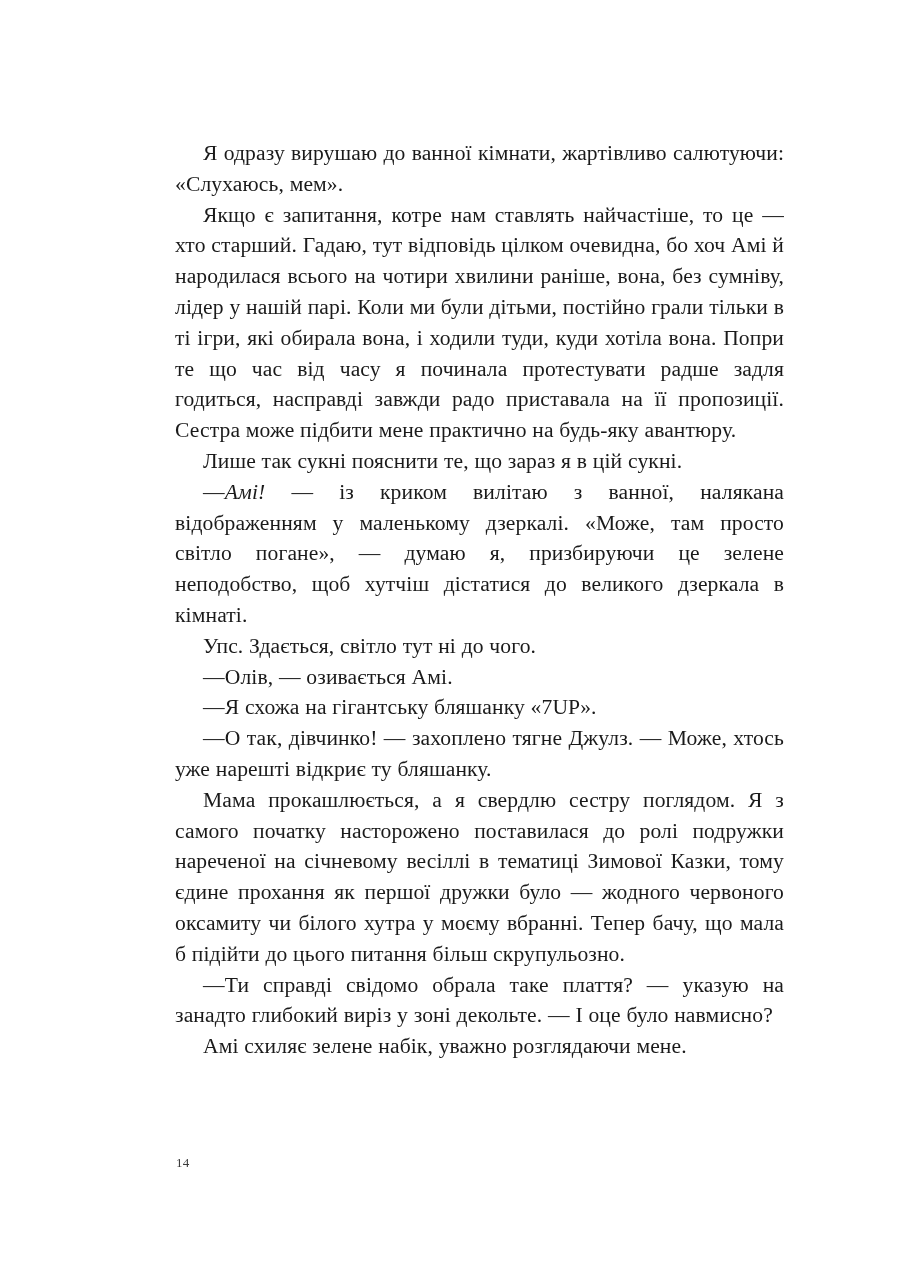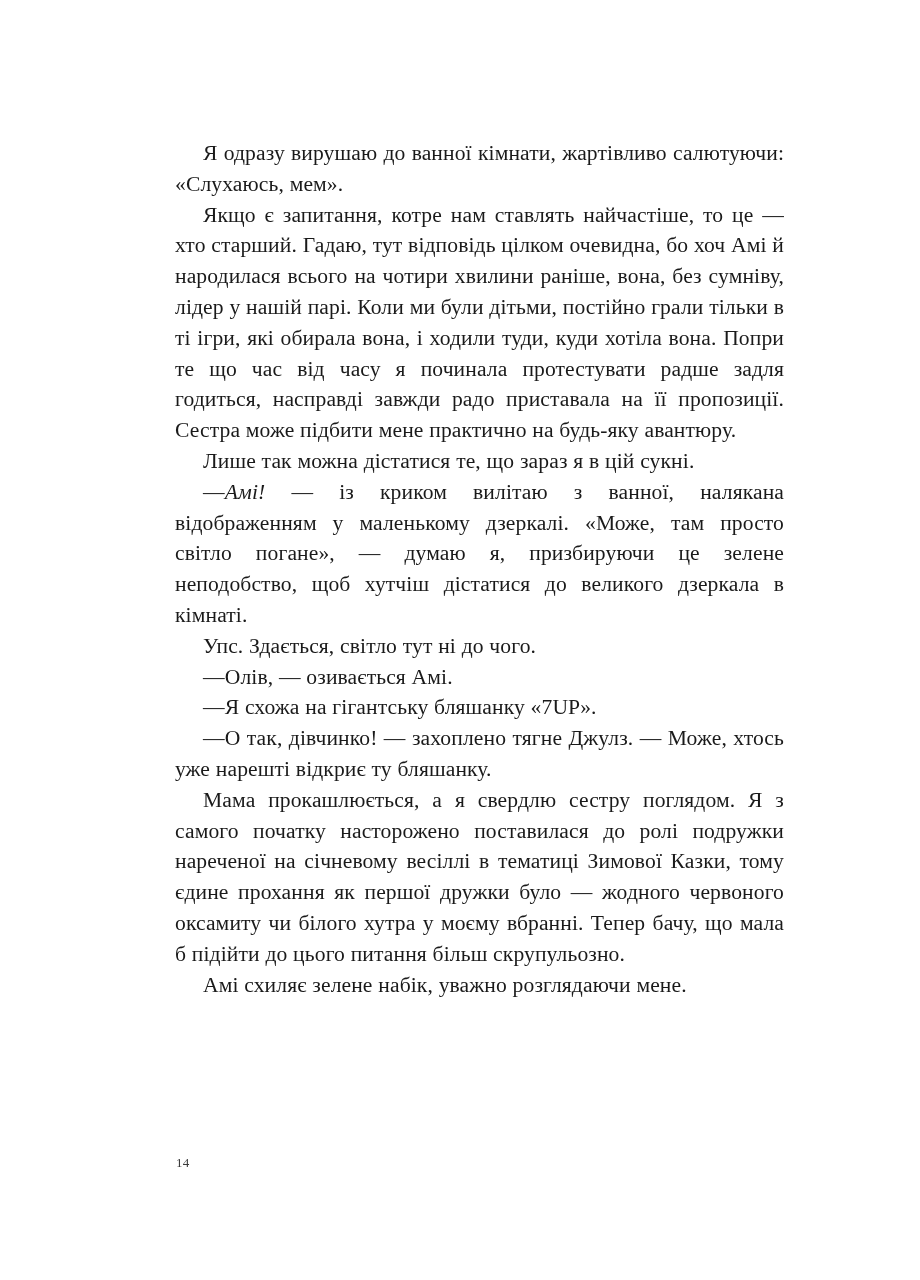"Лише так можна дістатися те," p.para { text: можна дістатися -> сукні пояснити }
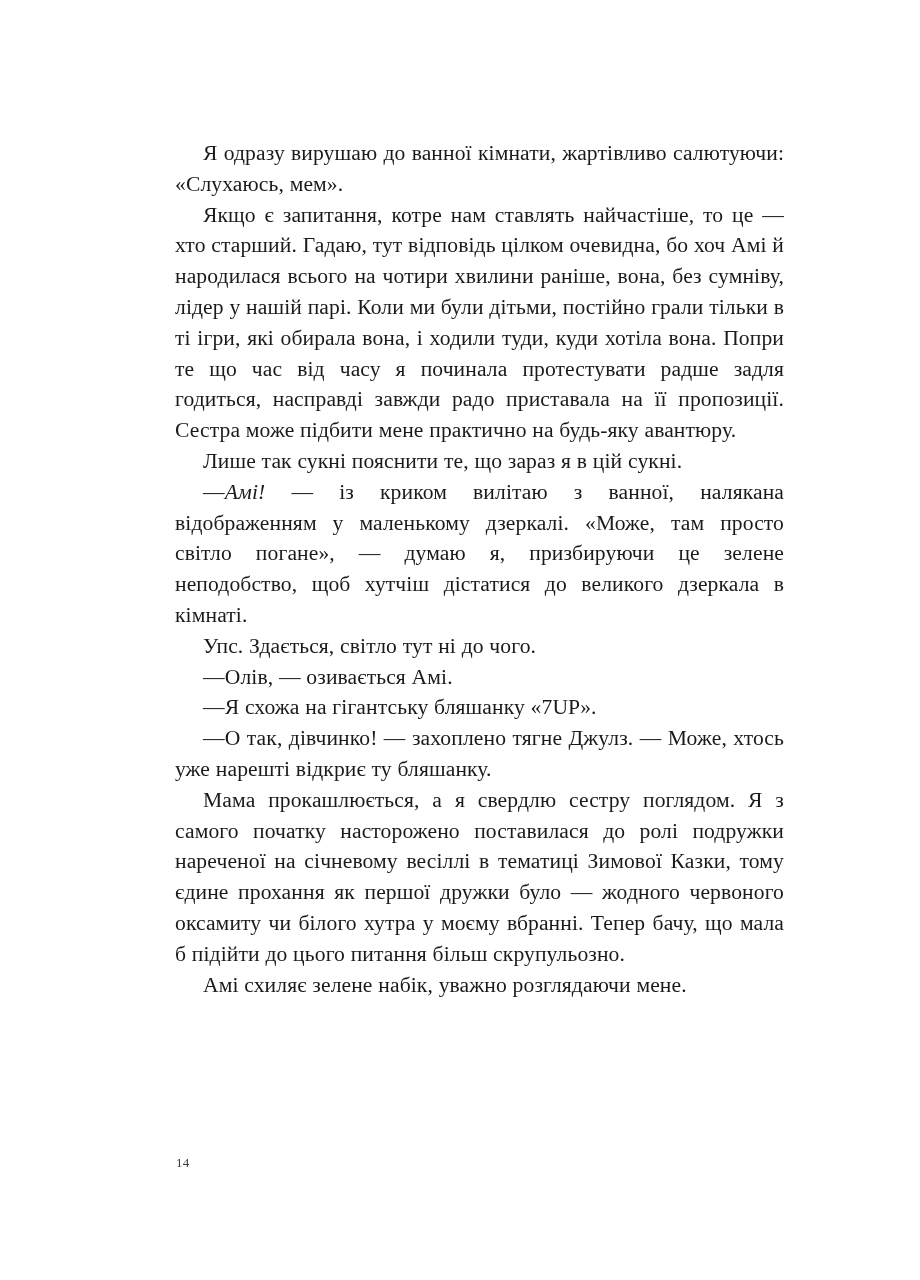"—Ти справді свідомо обрала таке" p.para { html: none -> <p>—Ти справді свідомо обрала таке плаття? — указую на занадто глибокий виріз у зоні декольте. — І оце було навмисно?</p> }
